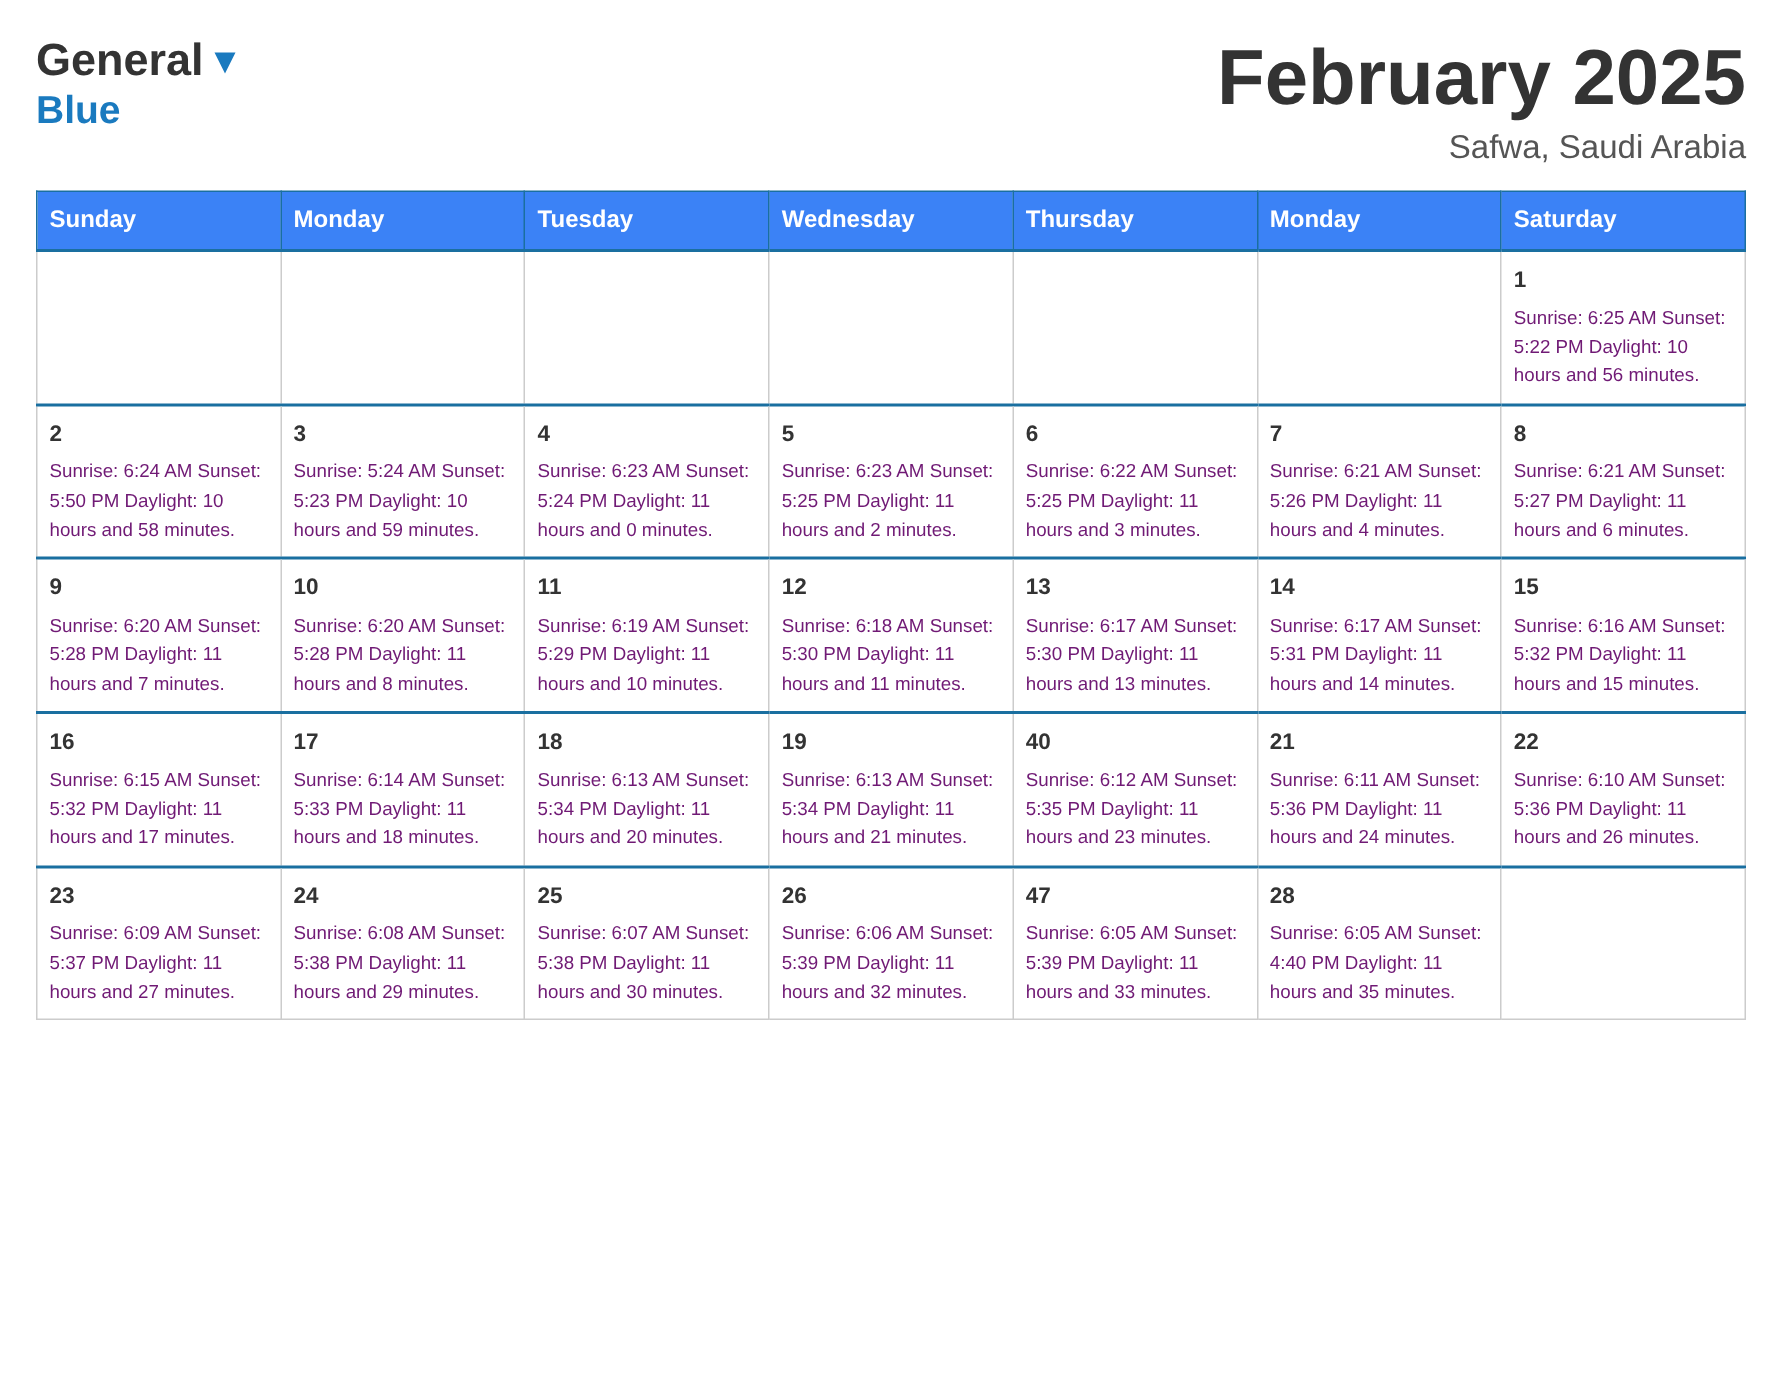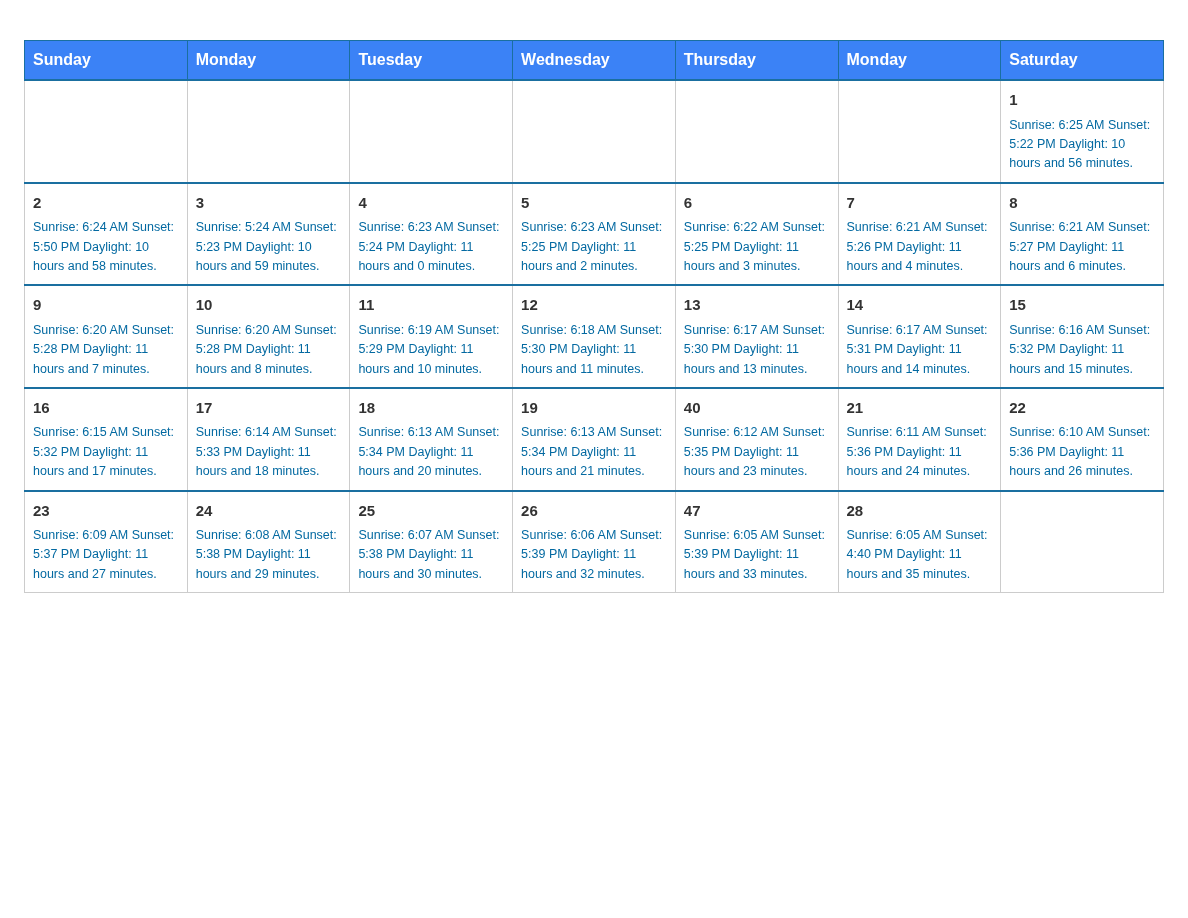"General" div.logo-left { html: none -> <div> <div> <span>General</span> <span> <svg> <polygon></polygon> </svg> </span> </div> <div> <span>Blue</span> </div> </div> }
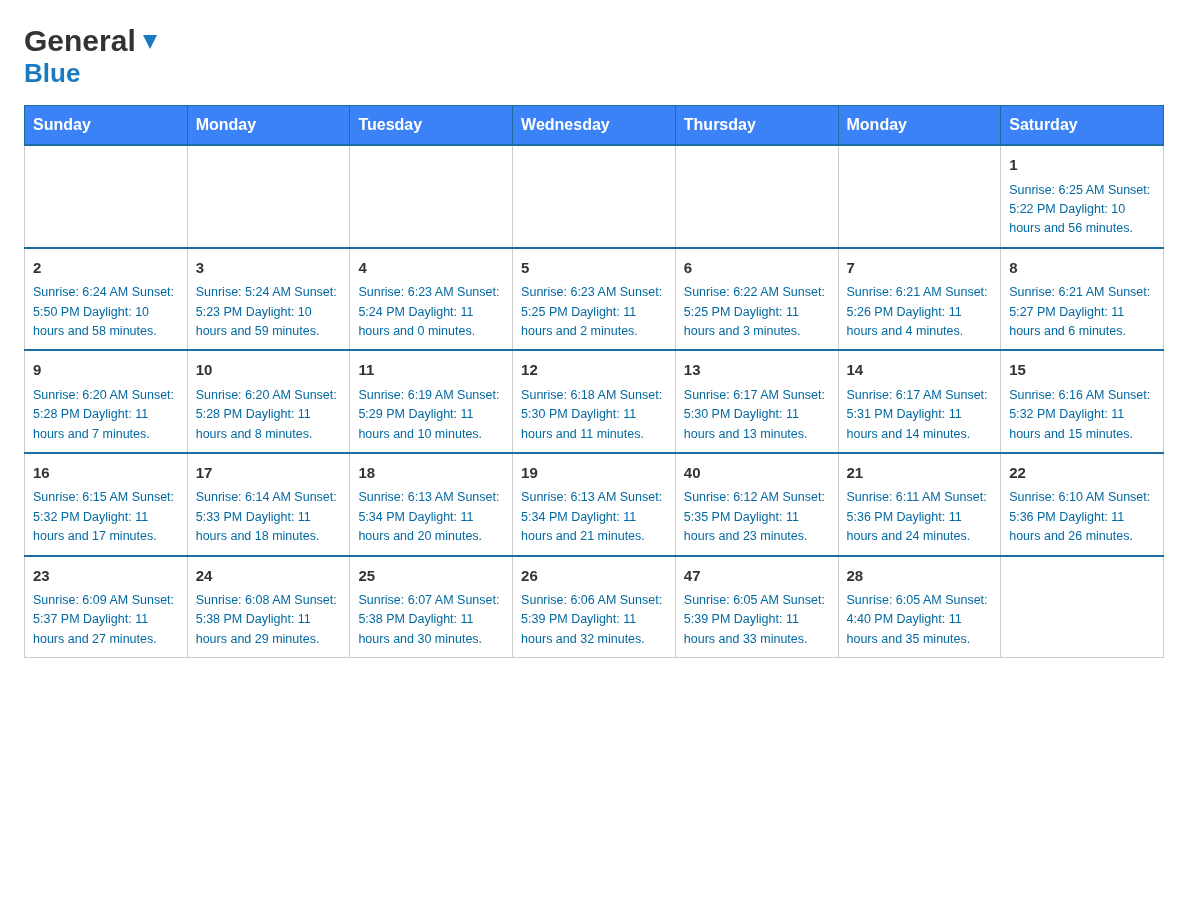"February 2025" div.title-block { html: none -> <div> <div>February 2025</div> <div>Safwa, Saudi Arabia</div> </div> }
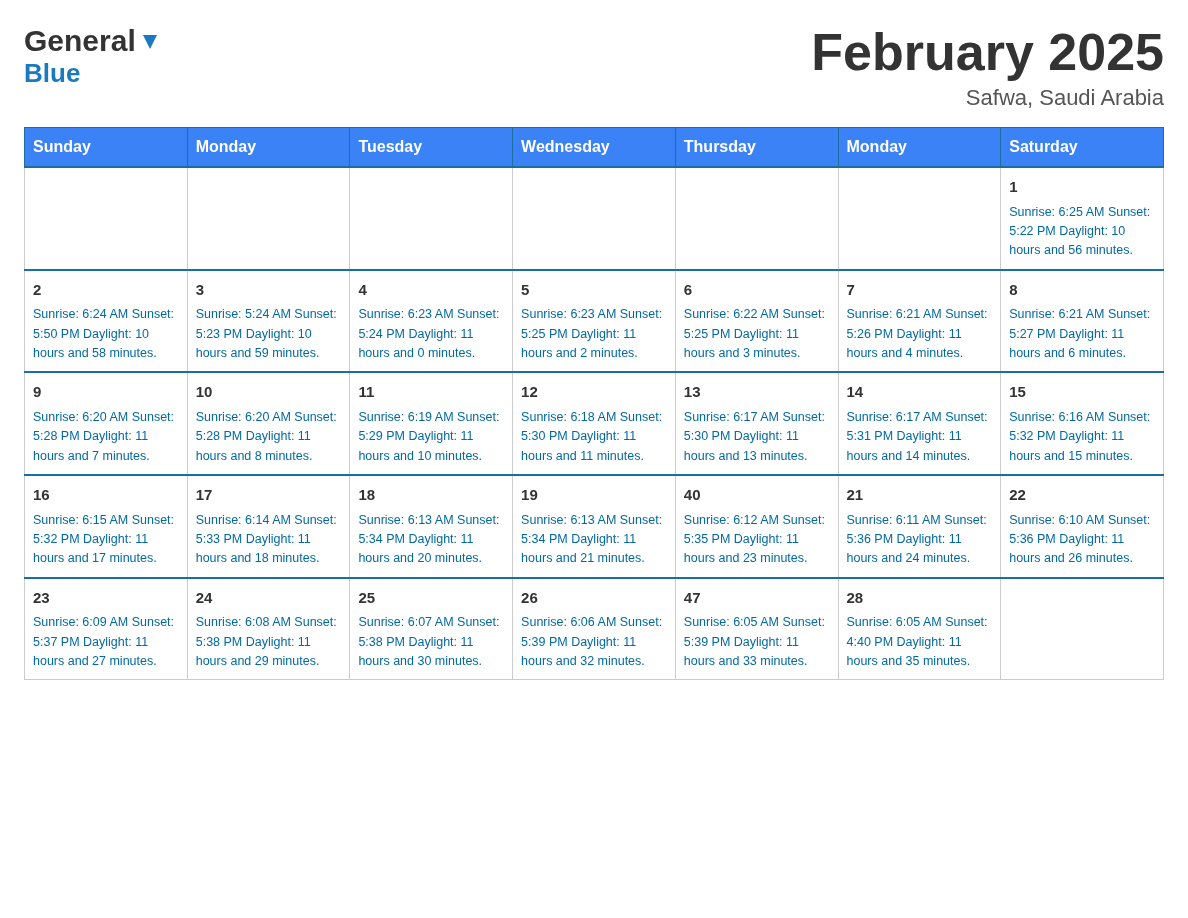"Sunrise: 6:25 AM Sunset: 5:22" .day-info { color: #0369a1 -> #701a75 }
